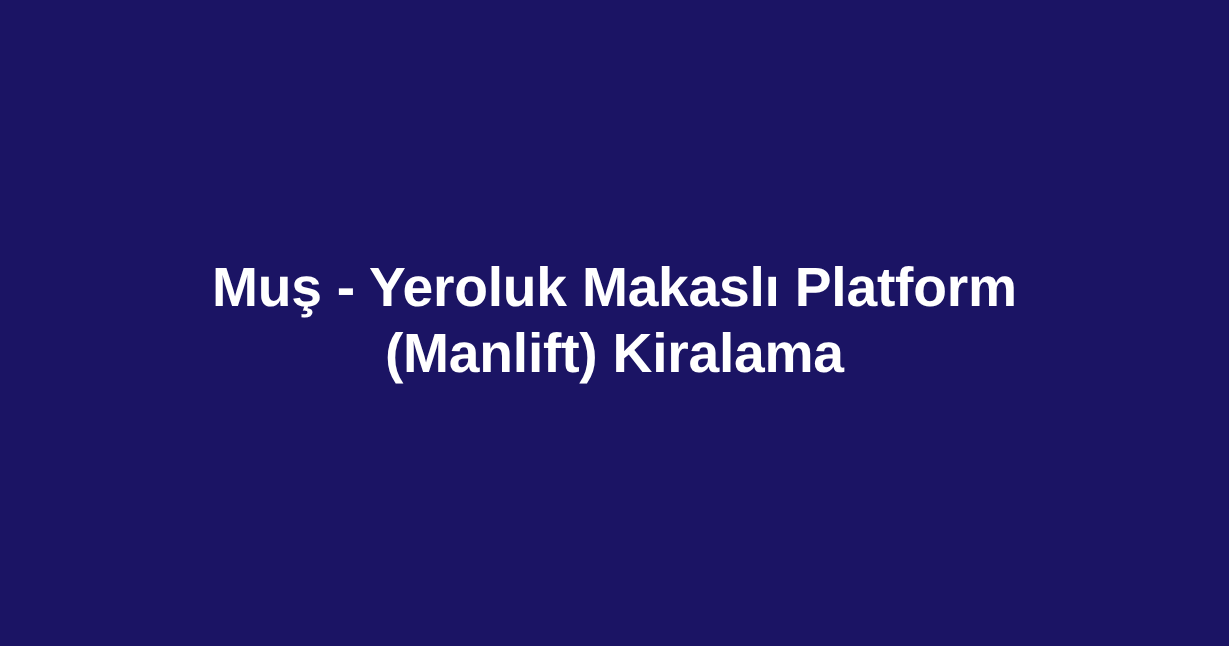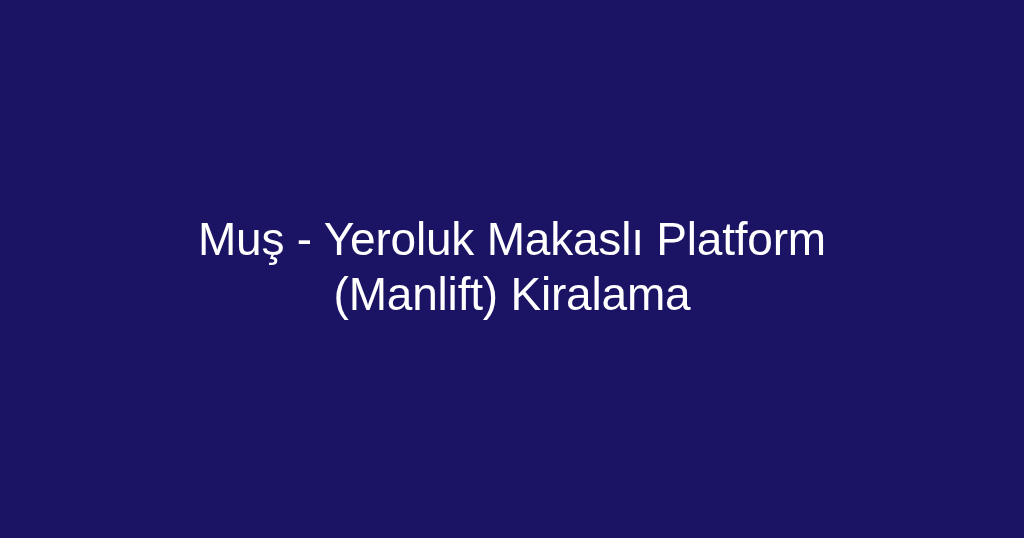"Muş - Yeroluk Makaslı Platform" .headline { font-weight: normal -> bold }
